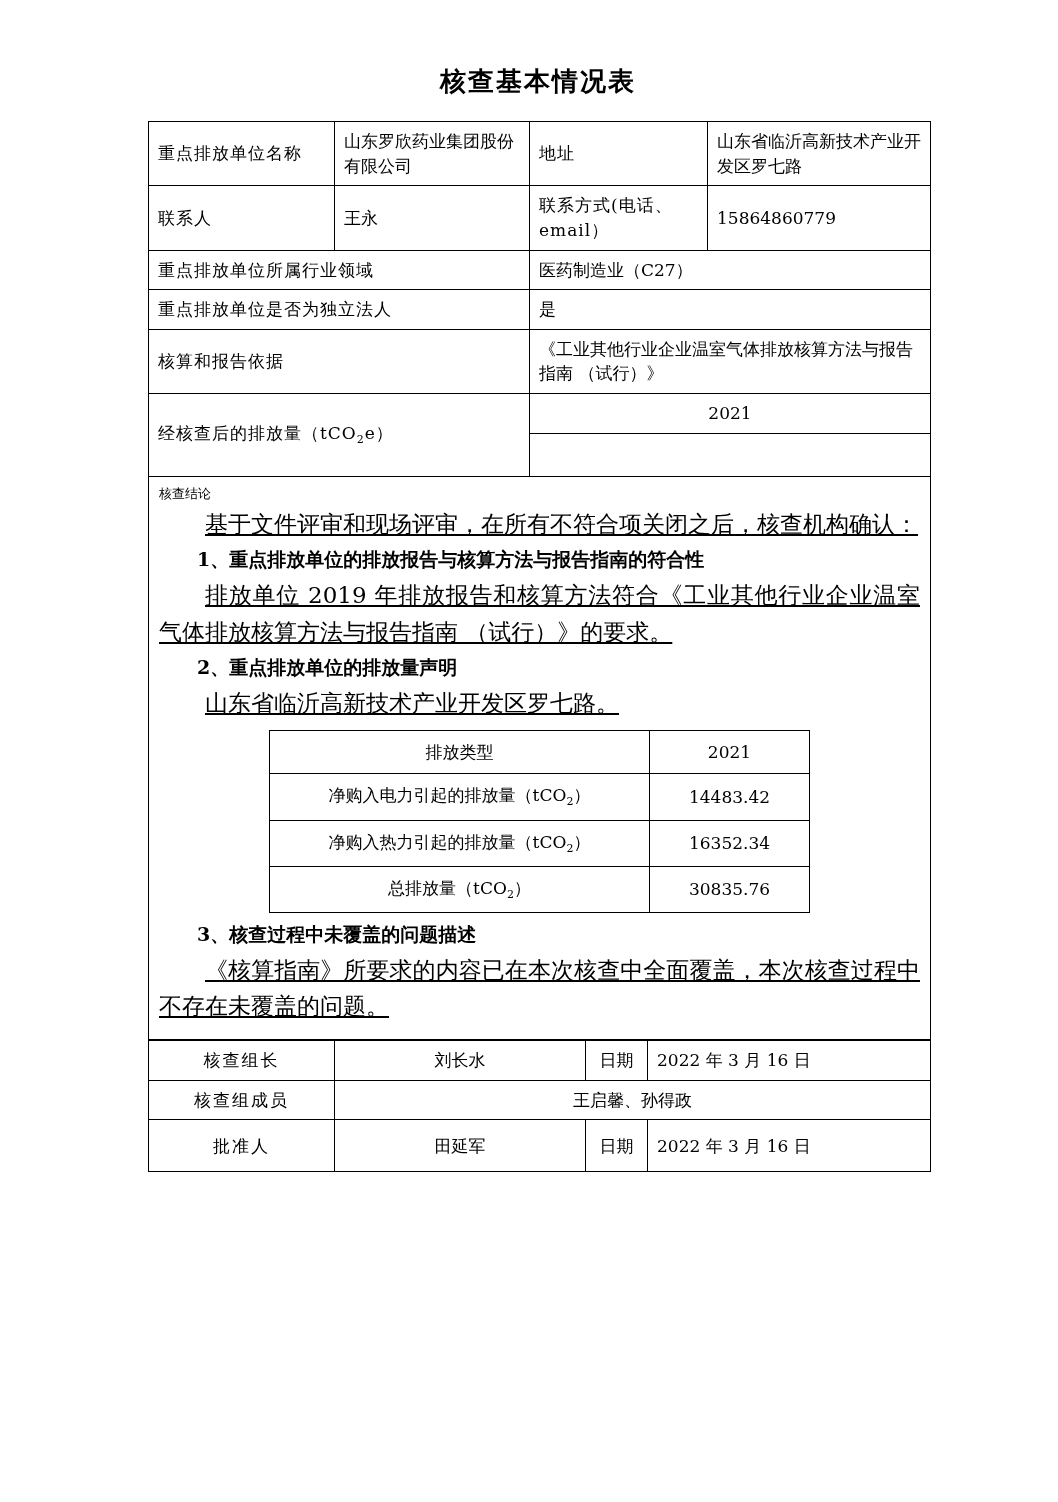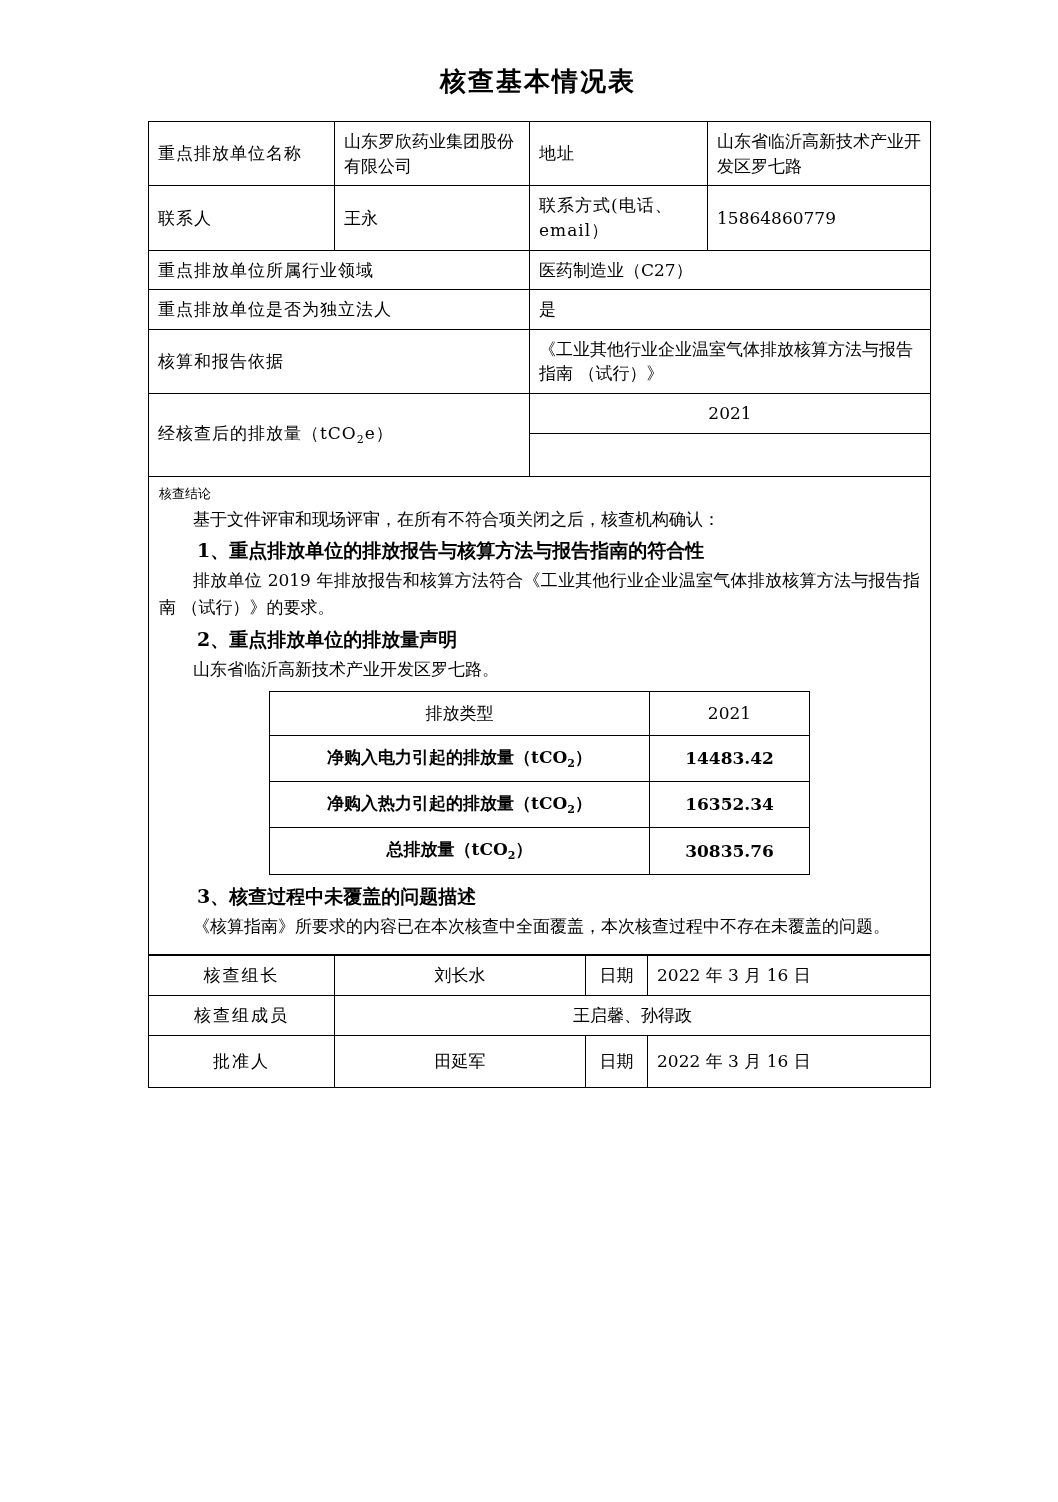"基于文件评审和现场评审，在所有不符合项关闭之后，核查机构确认：" .concl-p { font-size: 17px -> 23px; text-decoration: none -> underline }
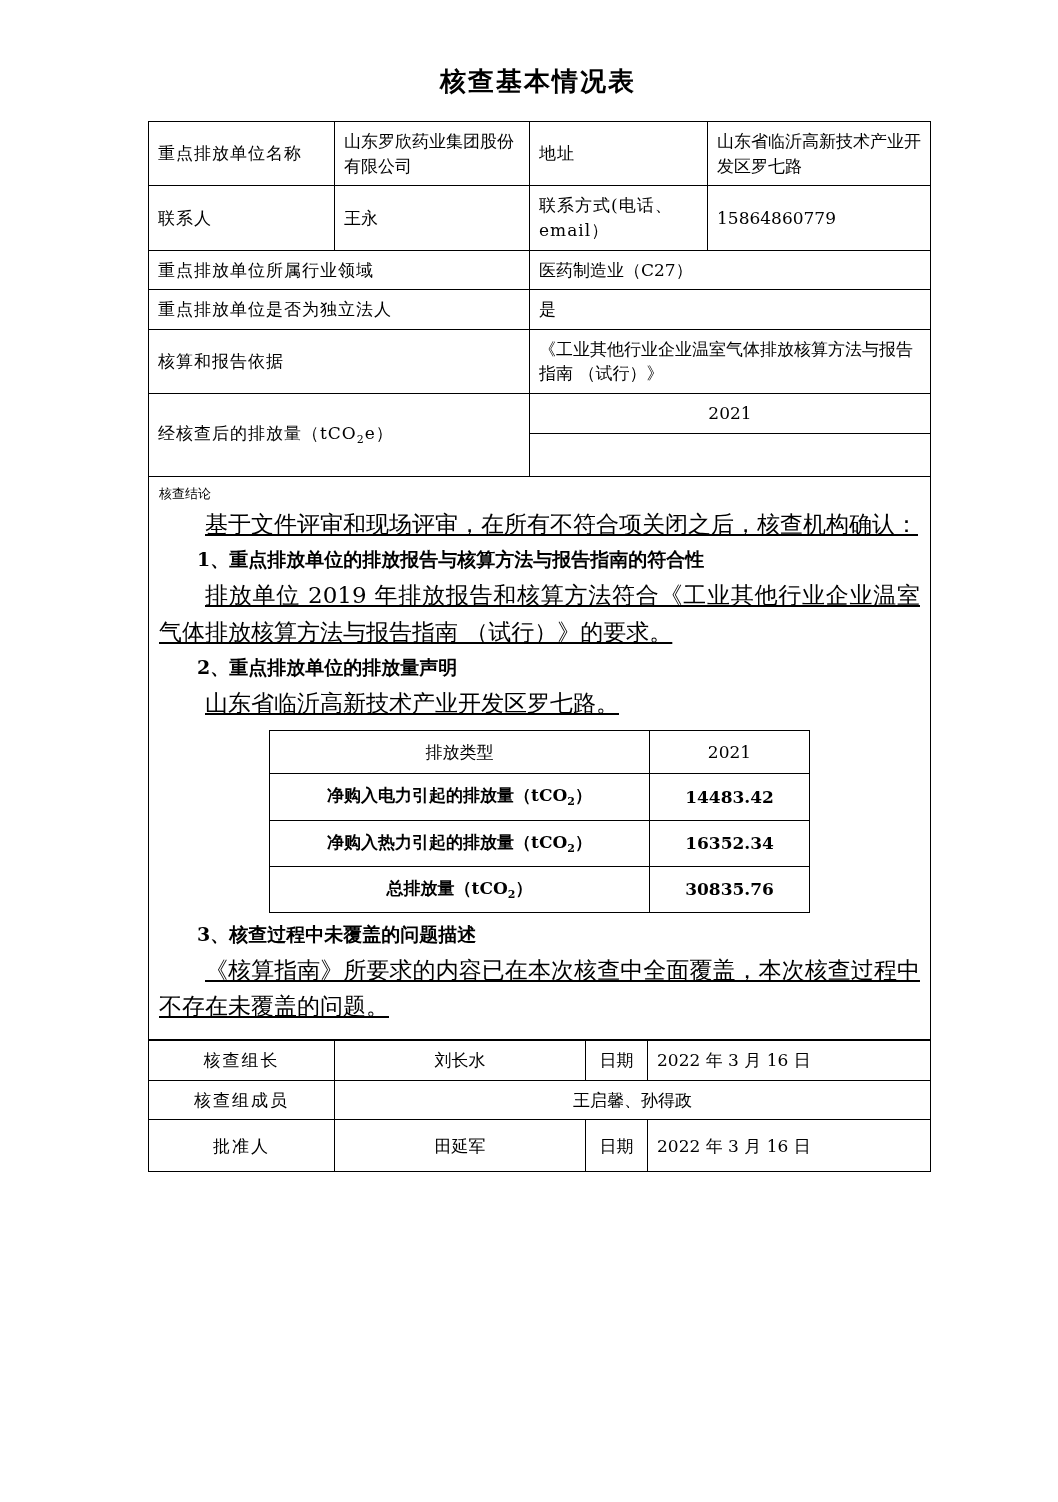"净购入电力引起的排放量（tCO2）" table.emis td, table.emis th { font-weight: bold -> normal }
